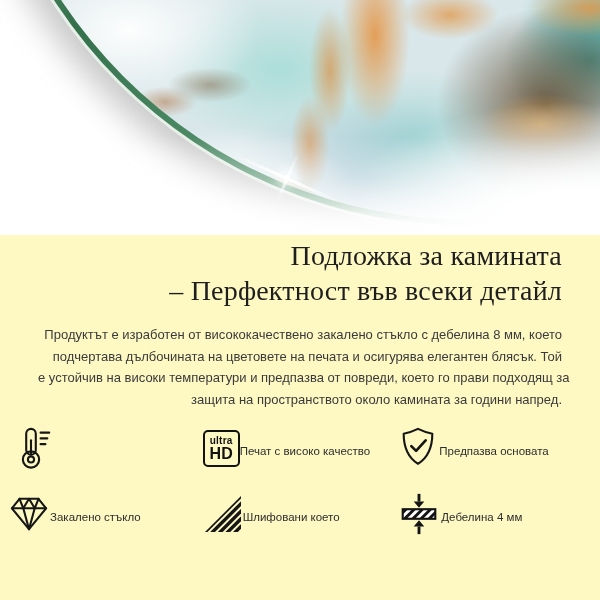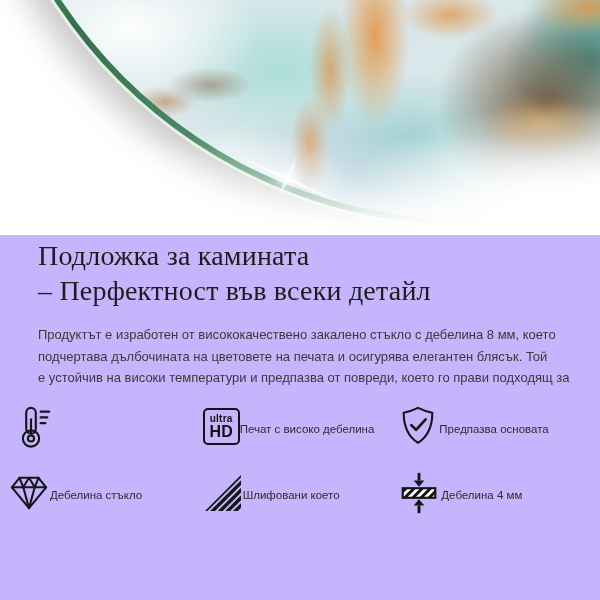"Подложка за камината" .page { background: #c4b5fd -> #fef9c3; text-align: none -> right }
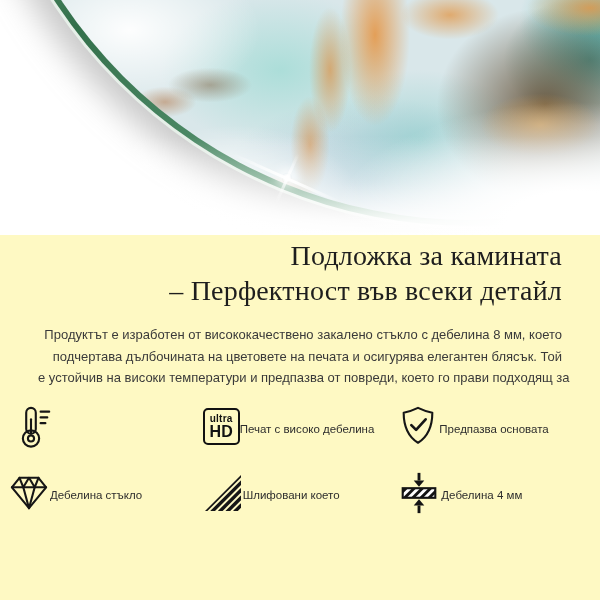"защита на пространството около камината" div.desc-line { html: none -> <div>защита на пространството около камината за години напред.</div> }
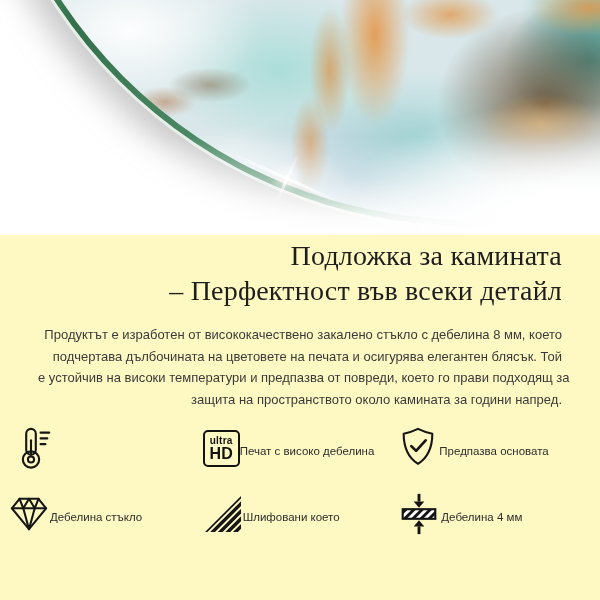"Печат с високо дебелина" div.feature-label { text: дебелина -> качество }
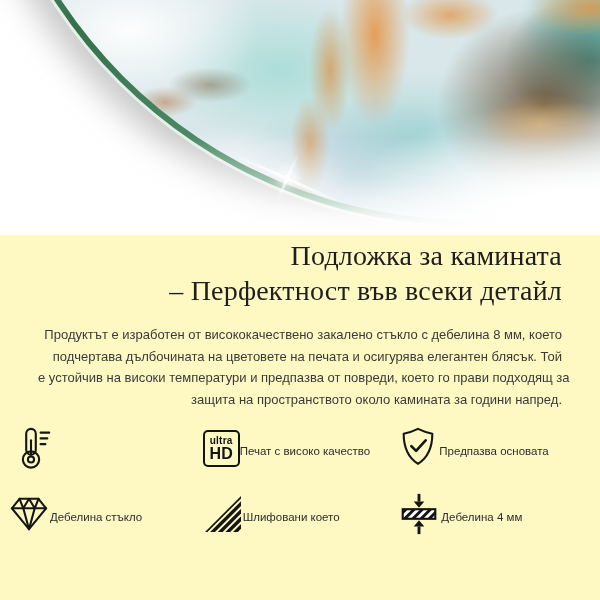"Дебелина стъкло" div.feature-label { text: Дебелина -> Закалено }
